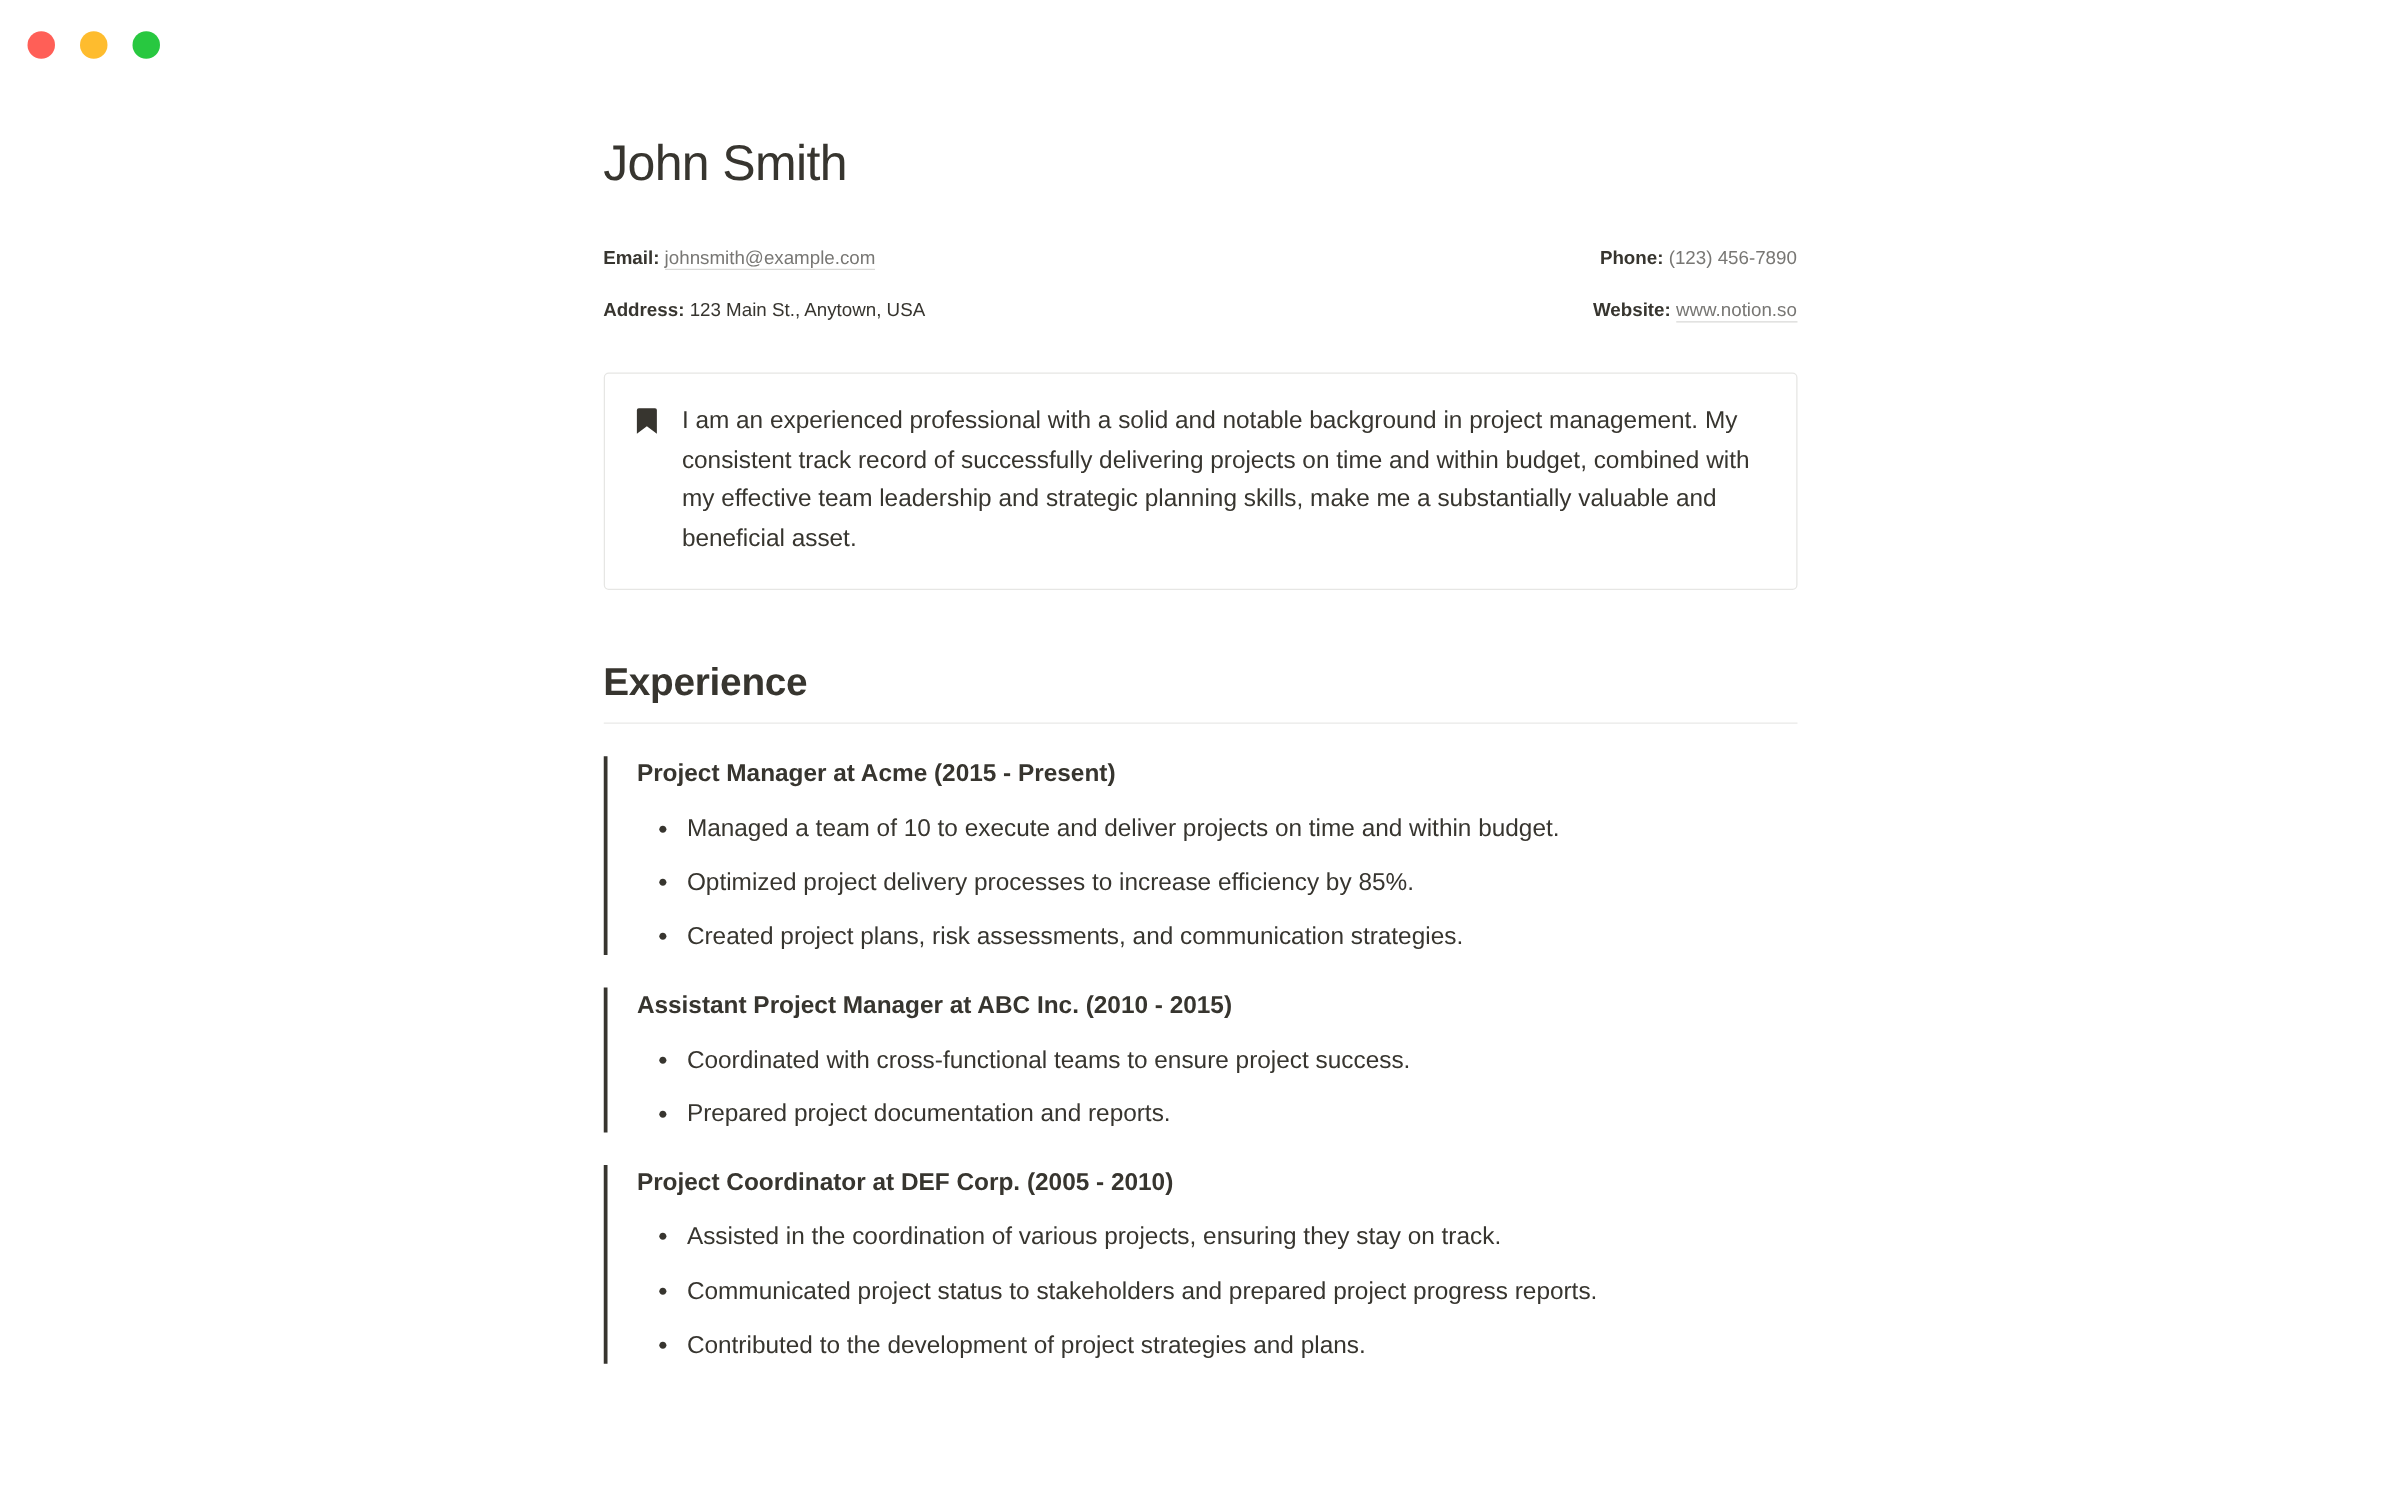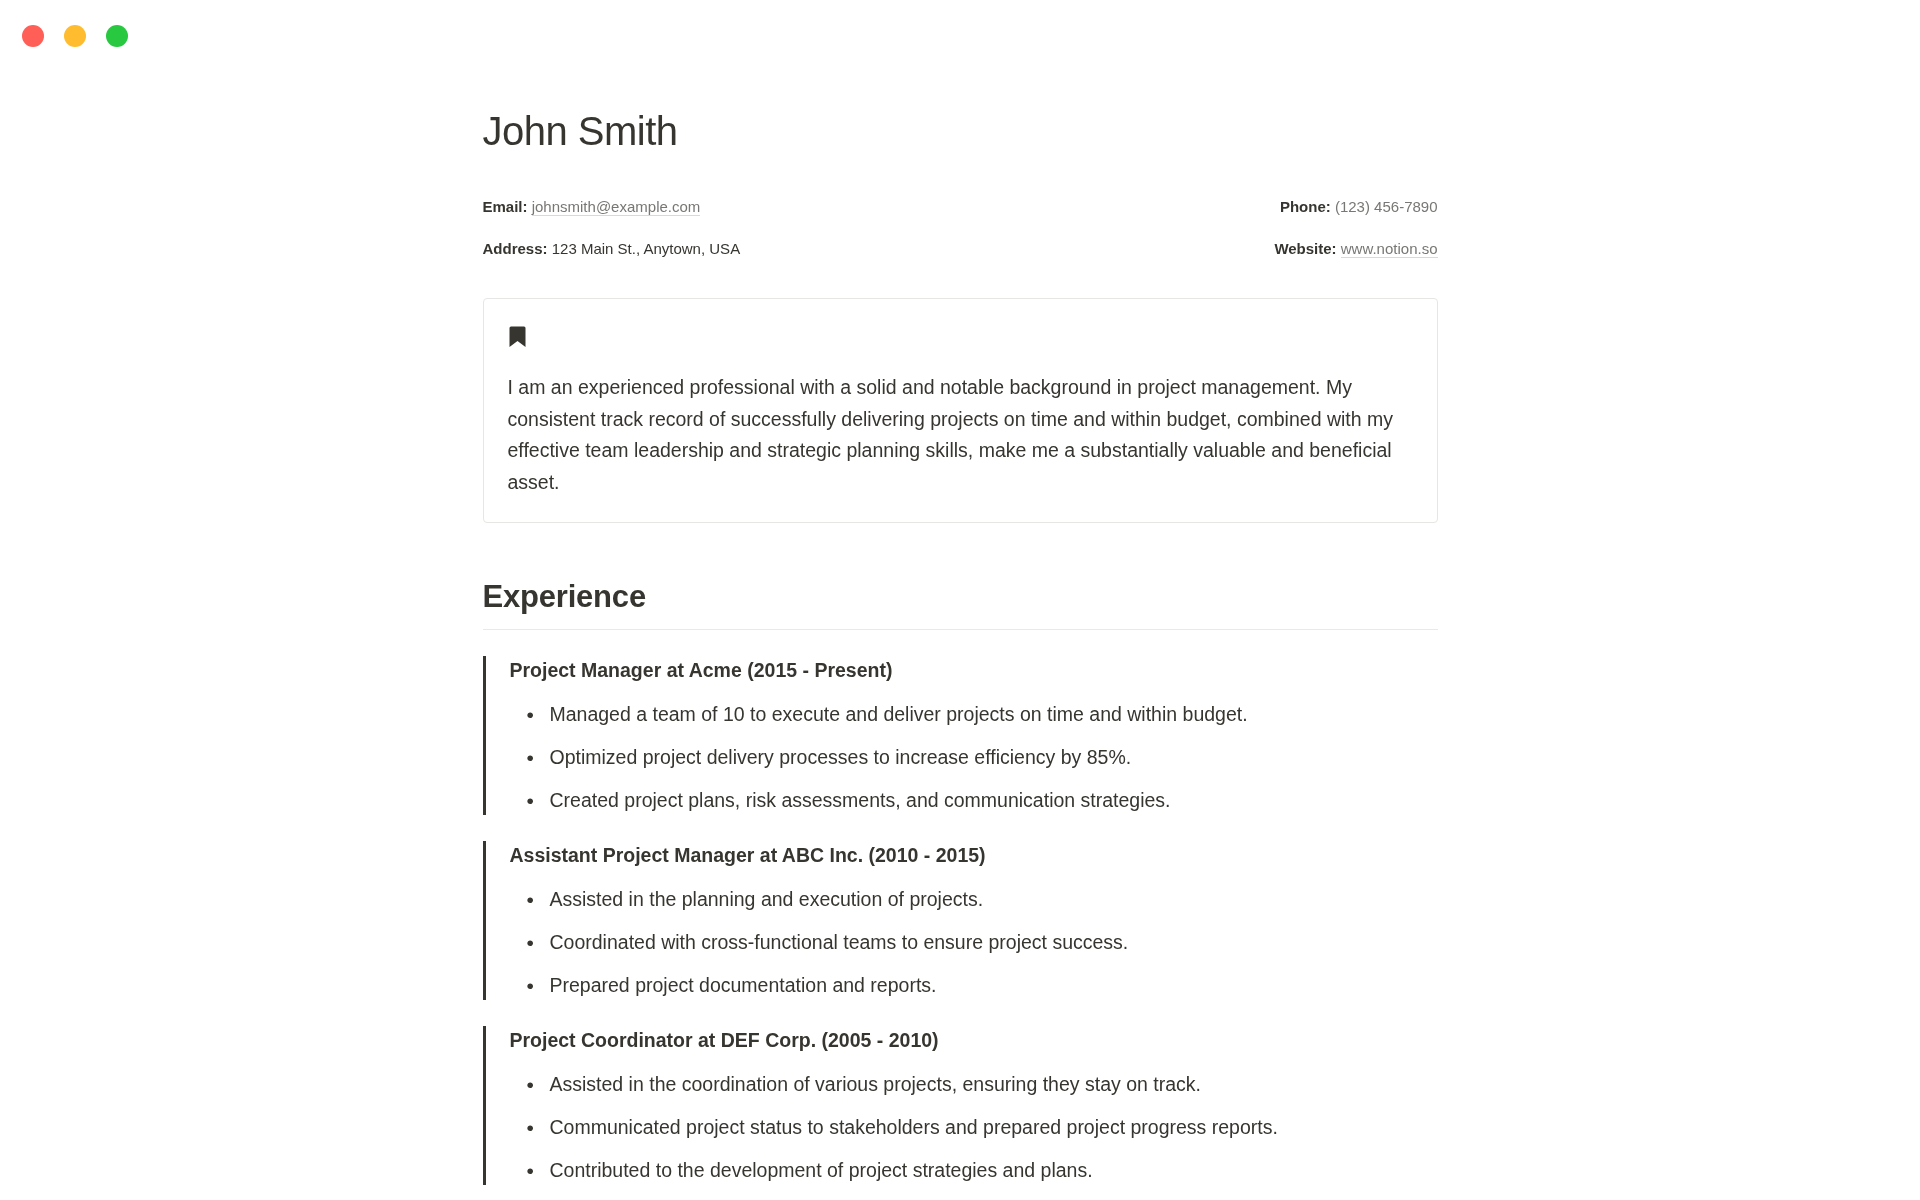"I am an experienced professional" .callout { flex-direction: column -> none }
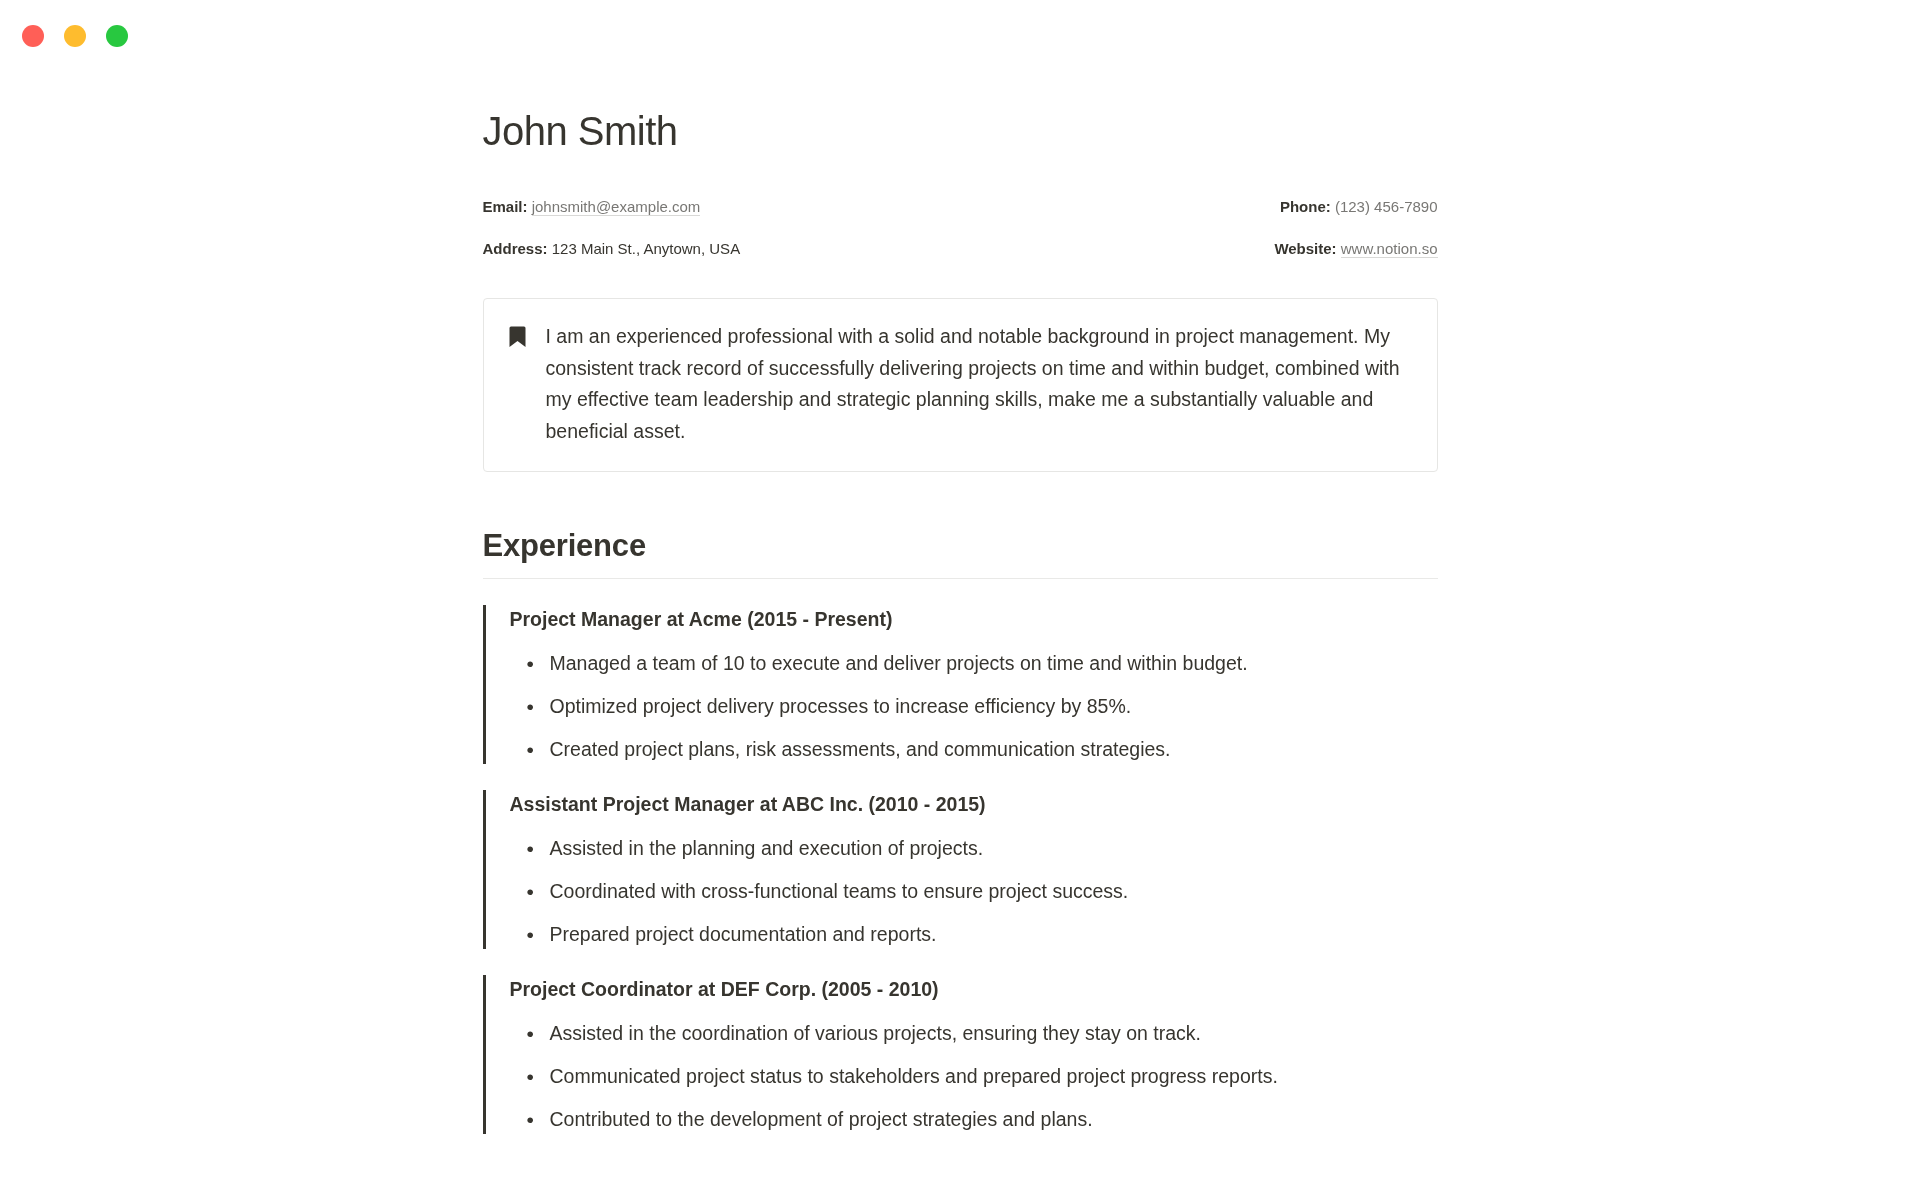"Assisted in the planning and" li { html: <li>Assisted in the planning and execution of projects.</li> -> none }
